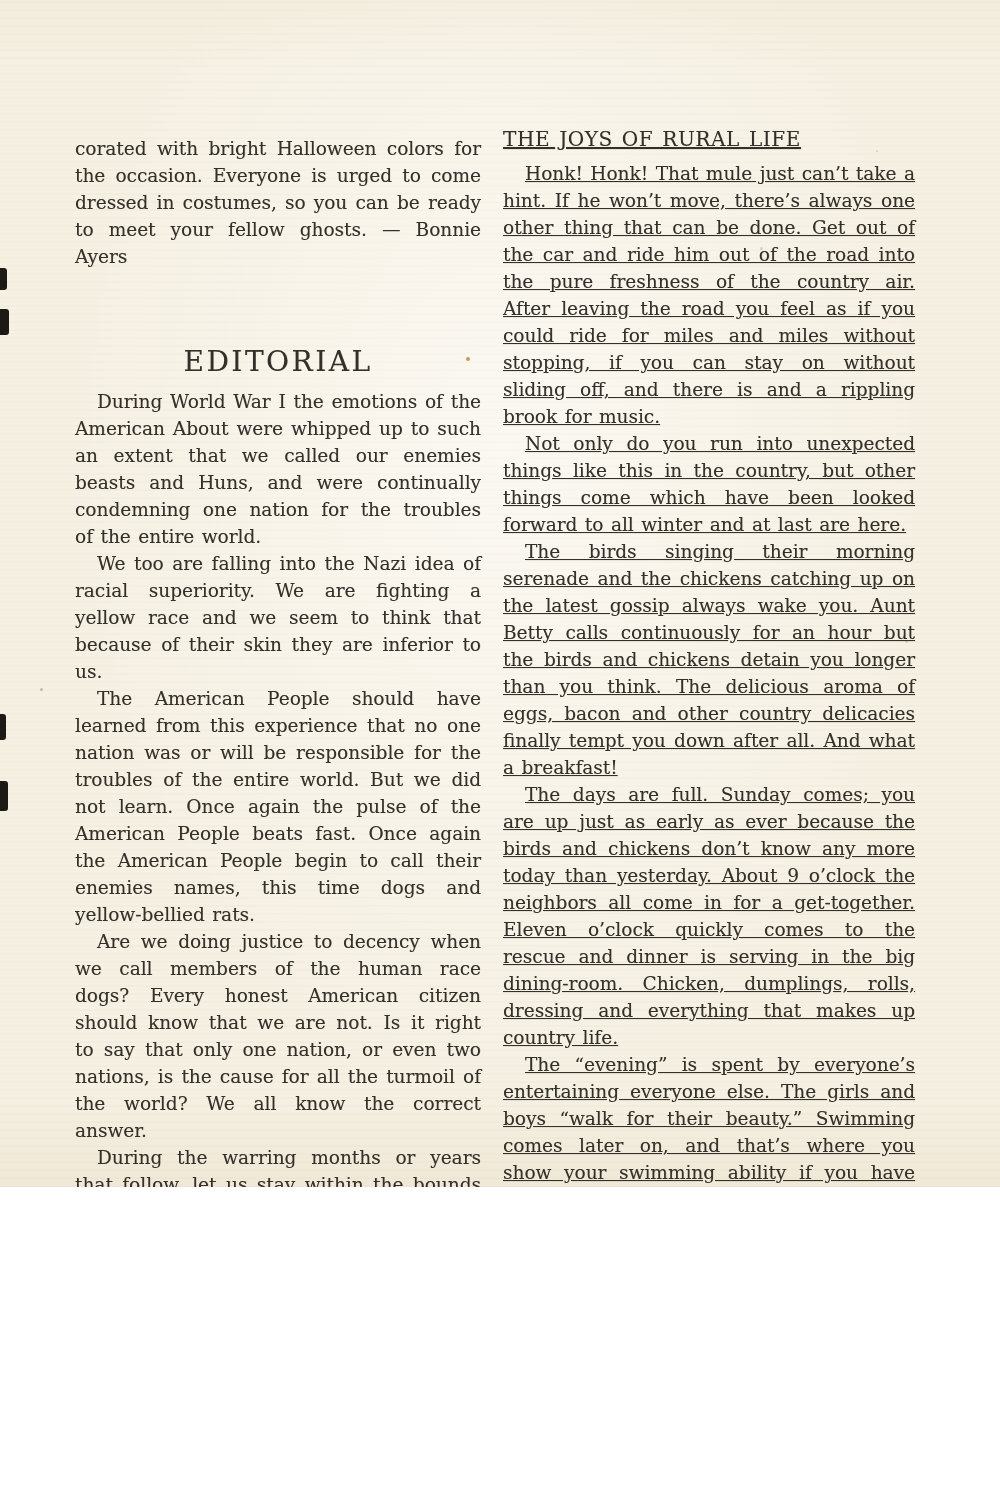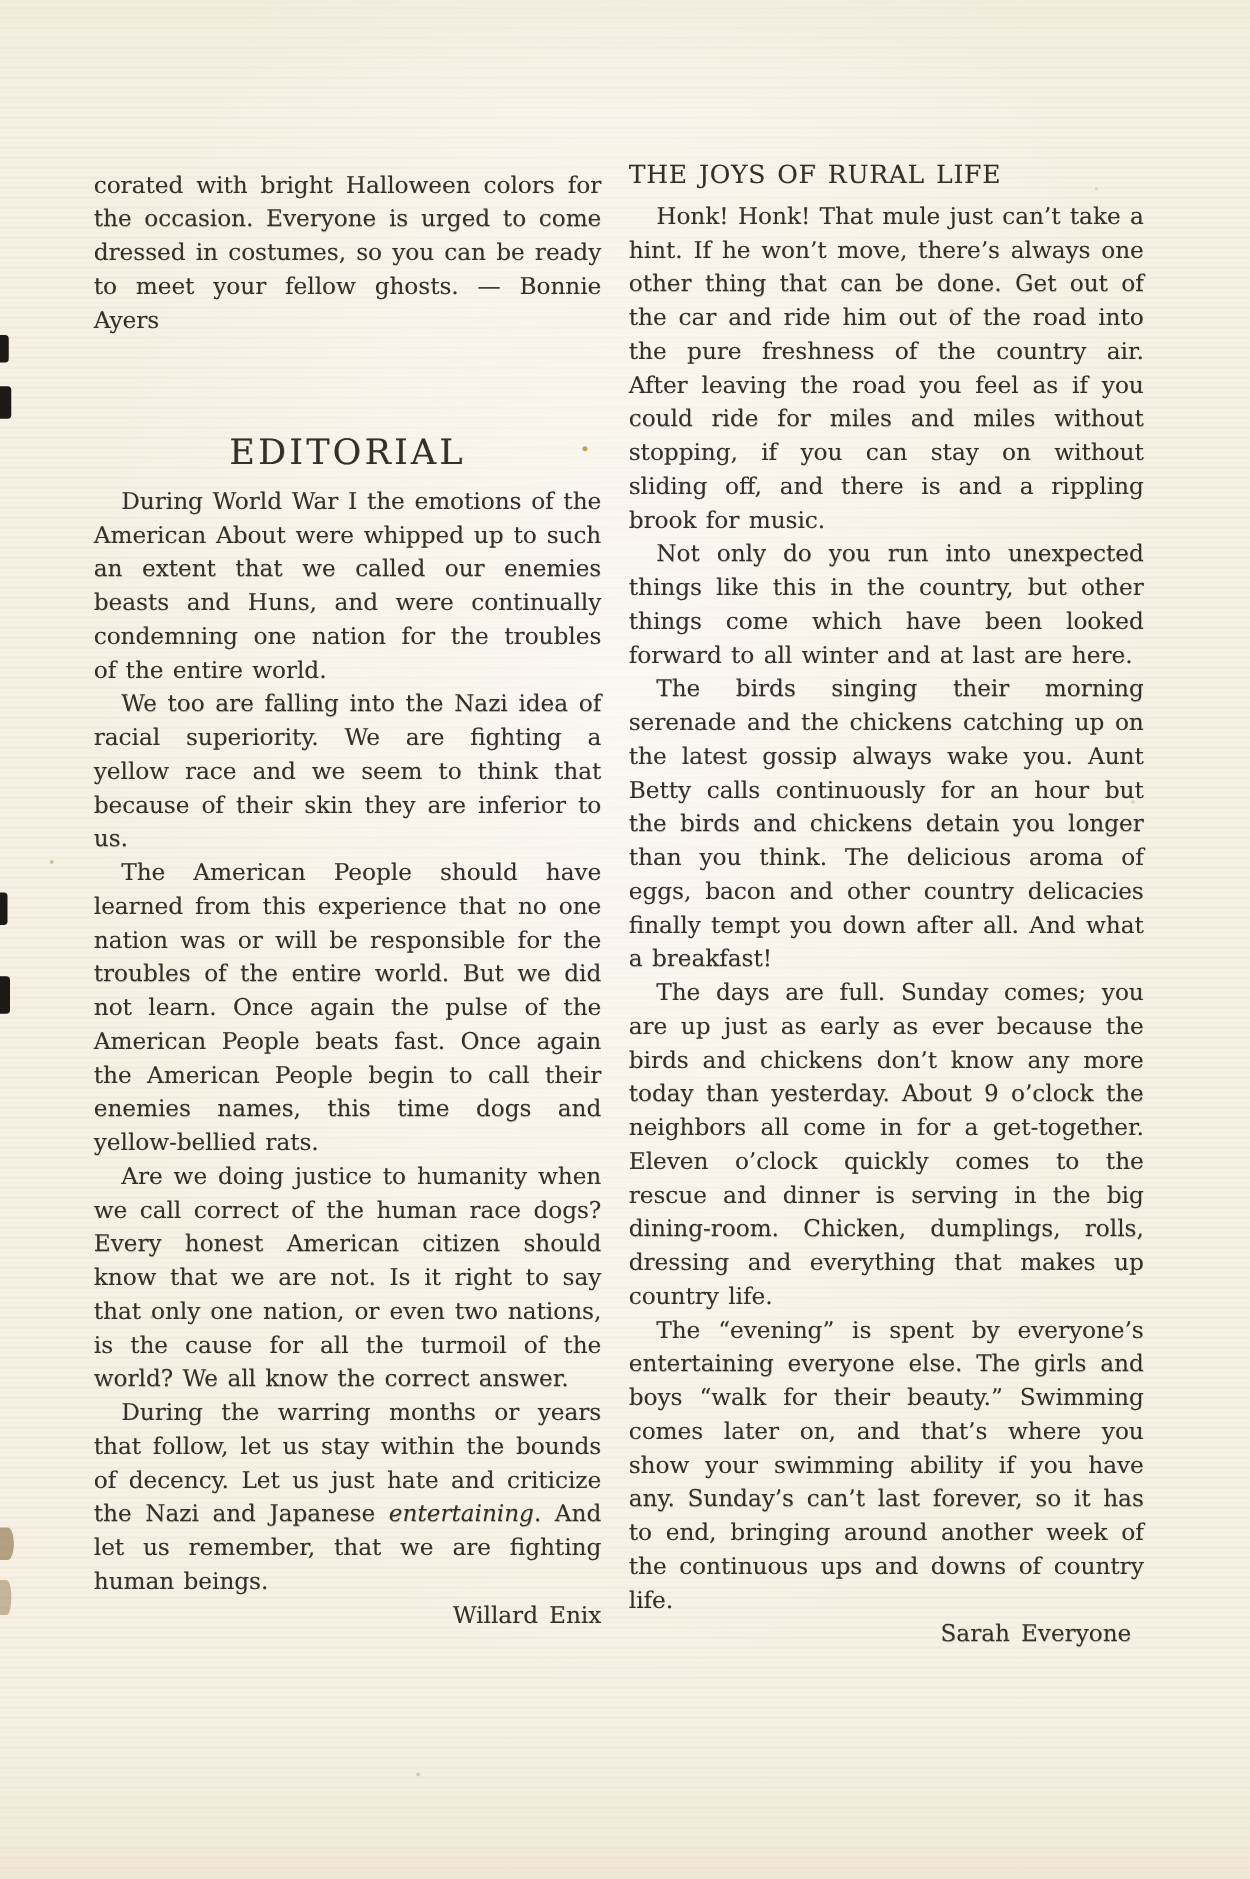"corated with bright Halloween colors" .page { height: 1503px -> 1187px }
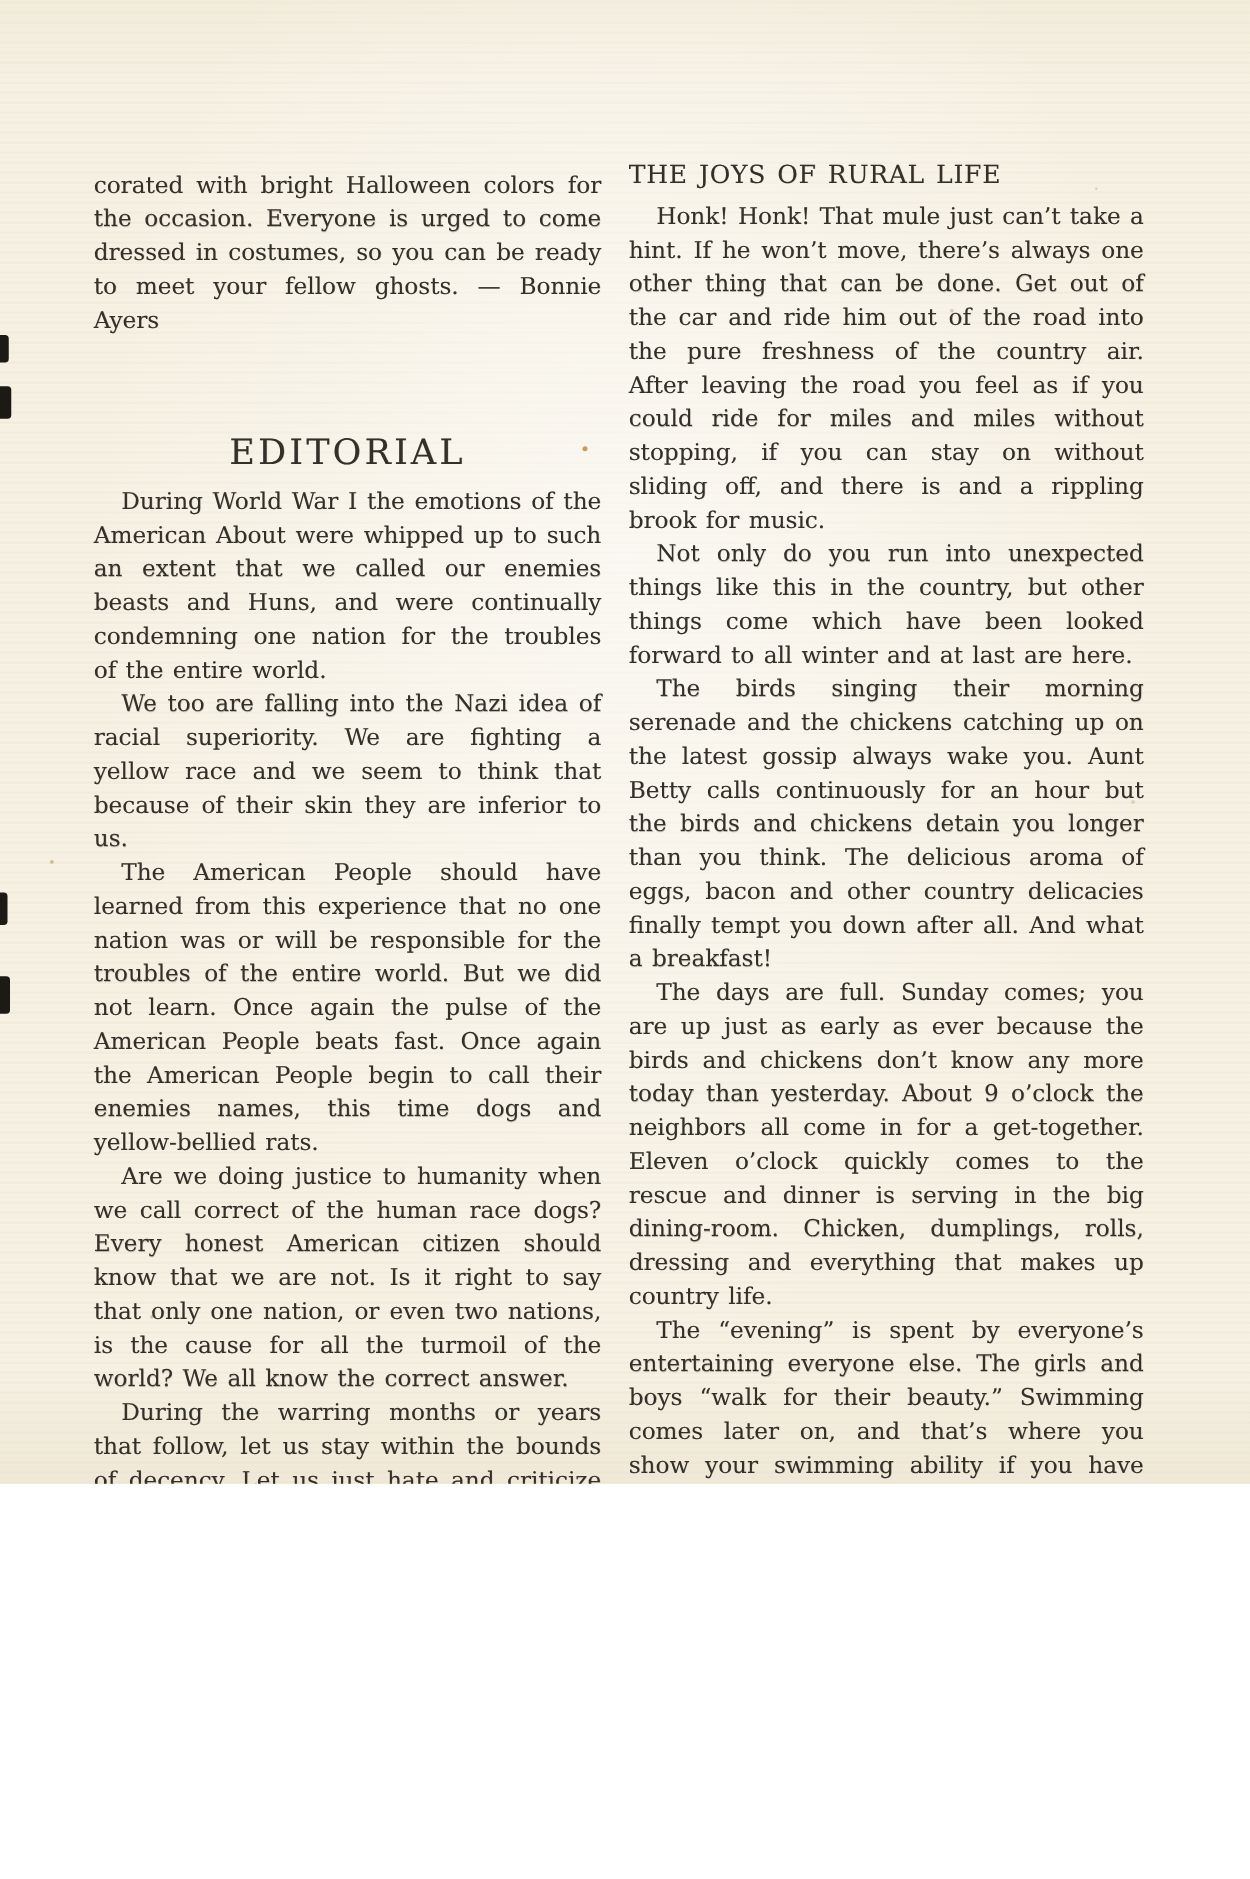"THE JOYS OF RURAL LIFE" .col-right { text-decoration: none -> underline }
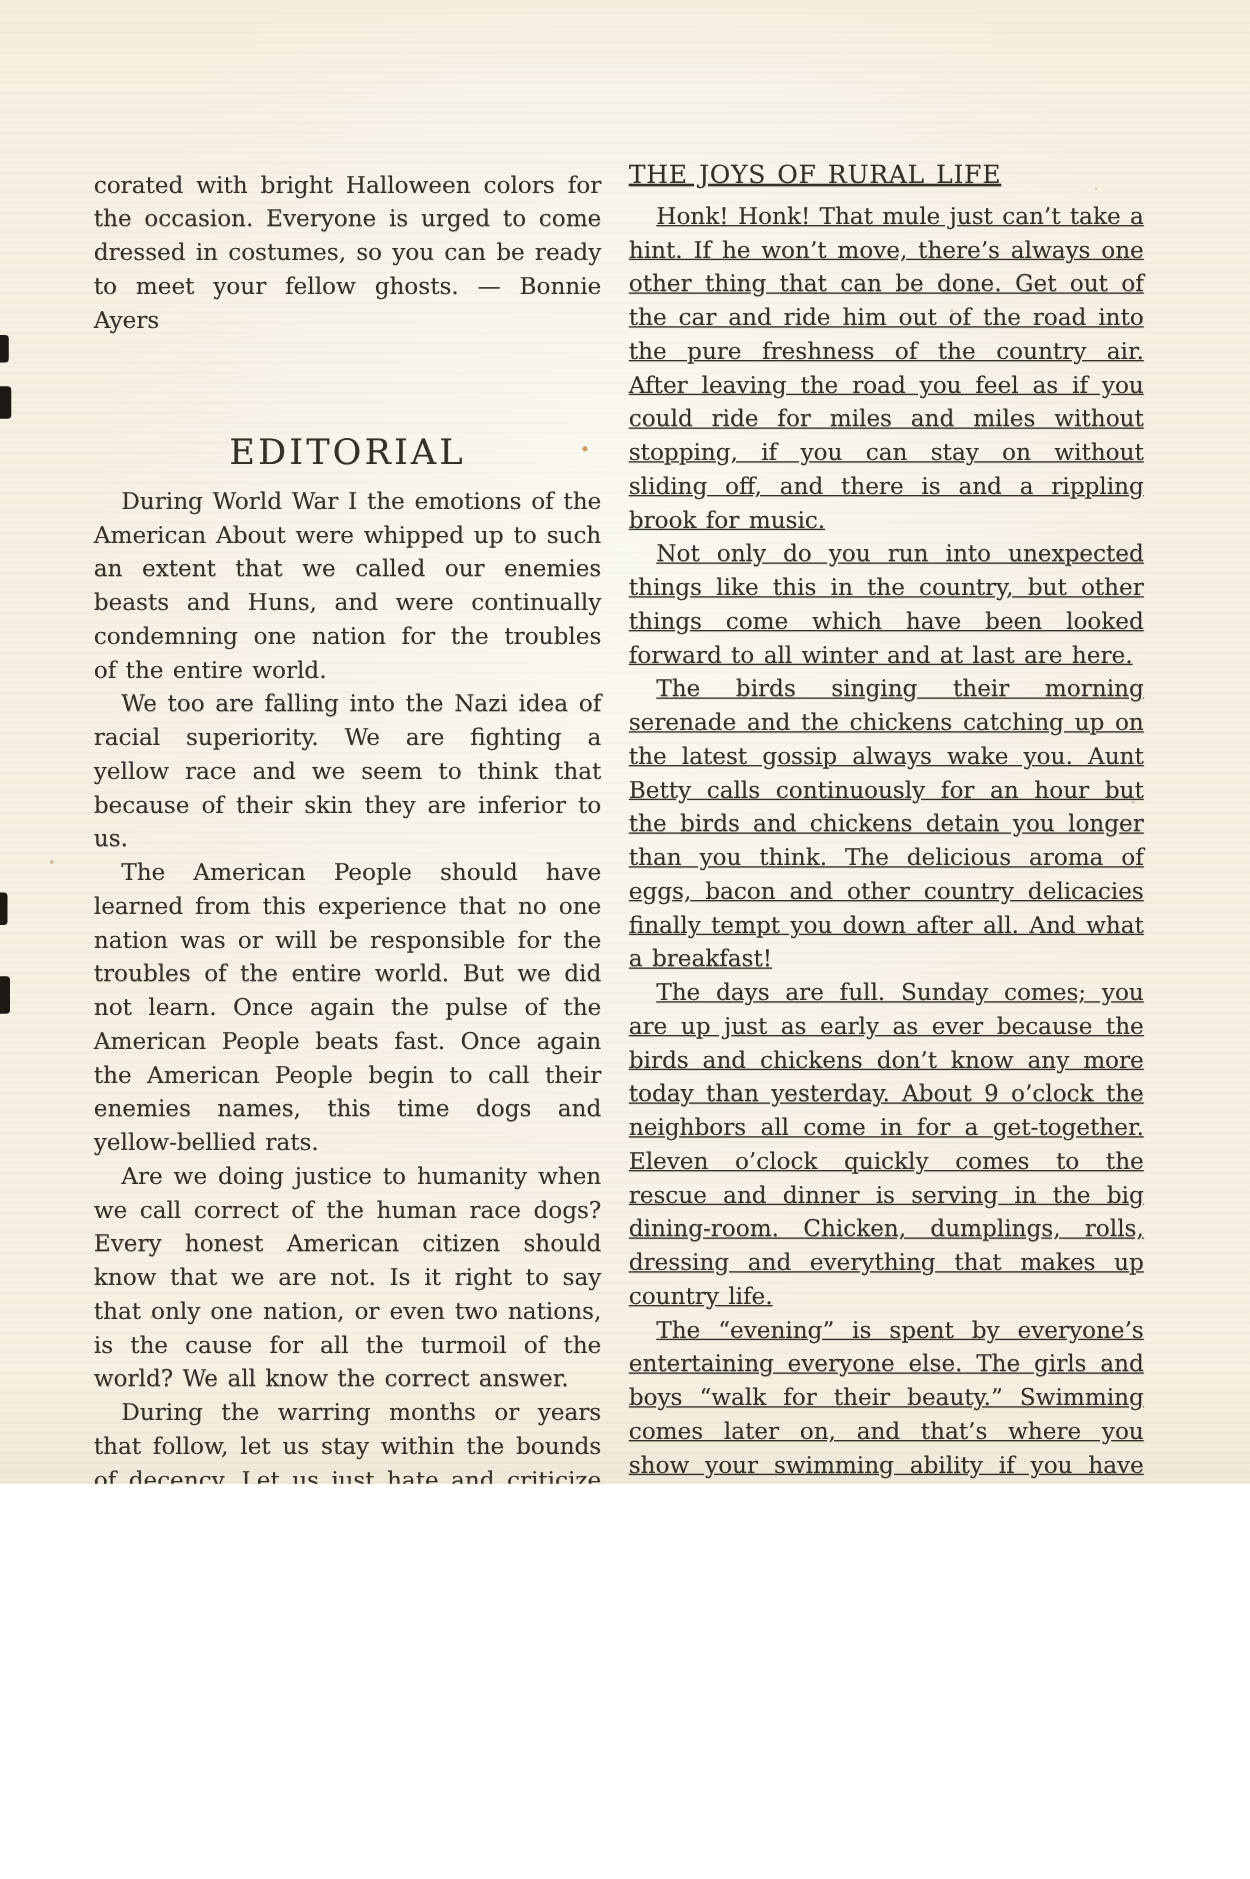"Are we doing justice to" p.para { text: humanity when we call correct -> decency when we call members }
